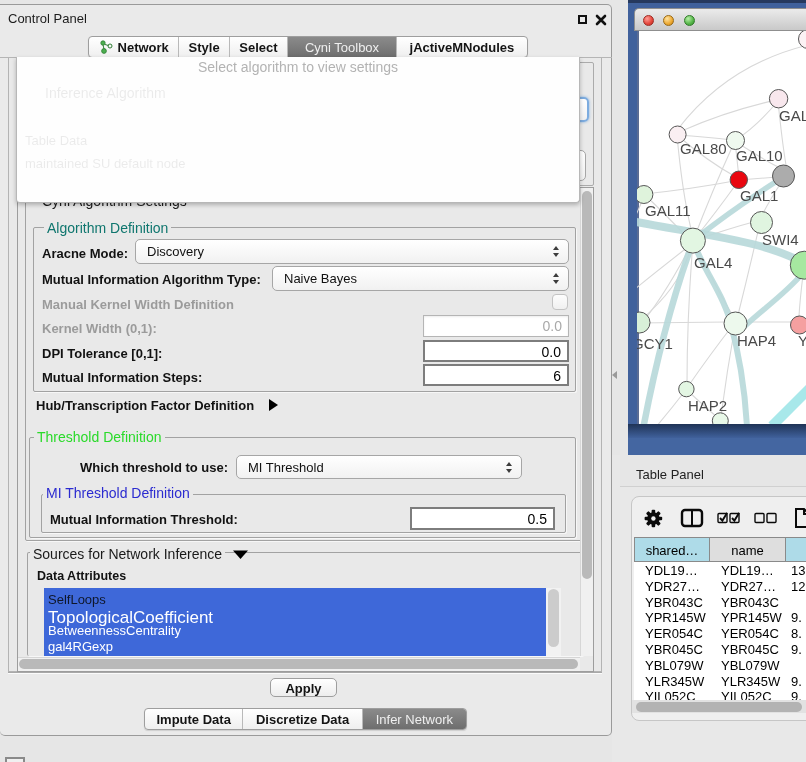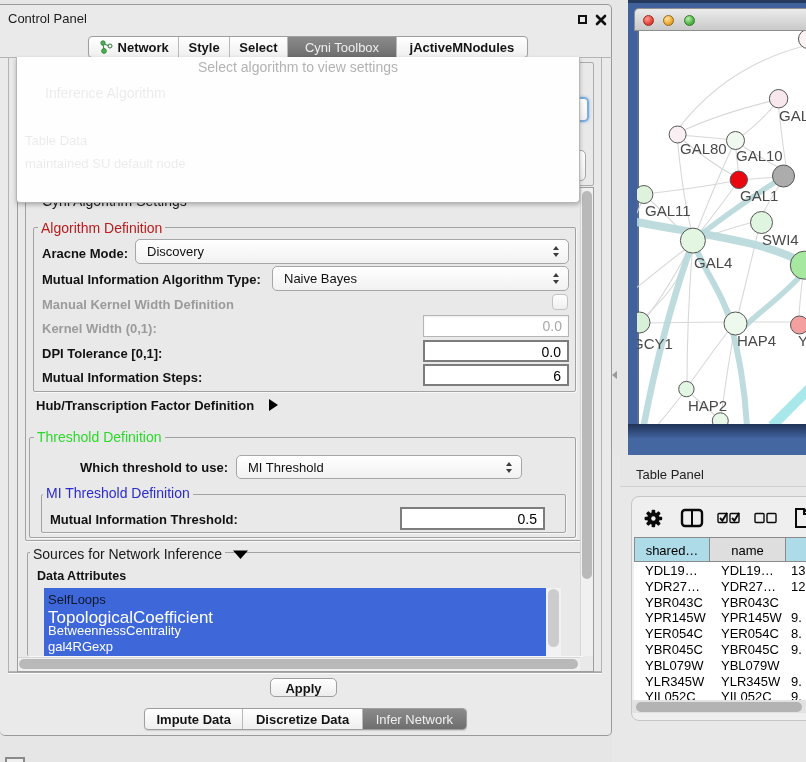"Algorithm Definition" div.gt { color: #b91c1c -> #0f766e; left: 38px -> 44px }
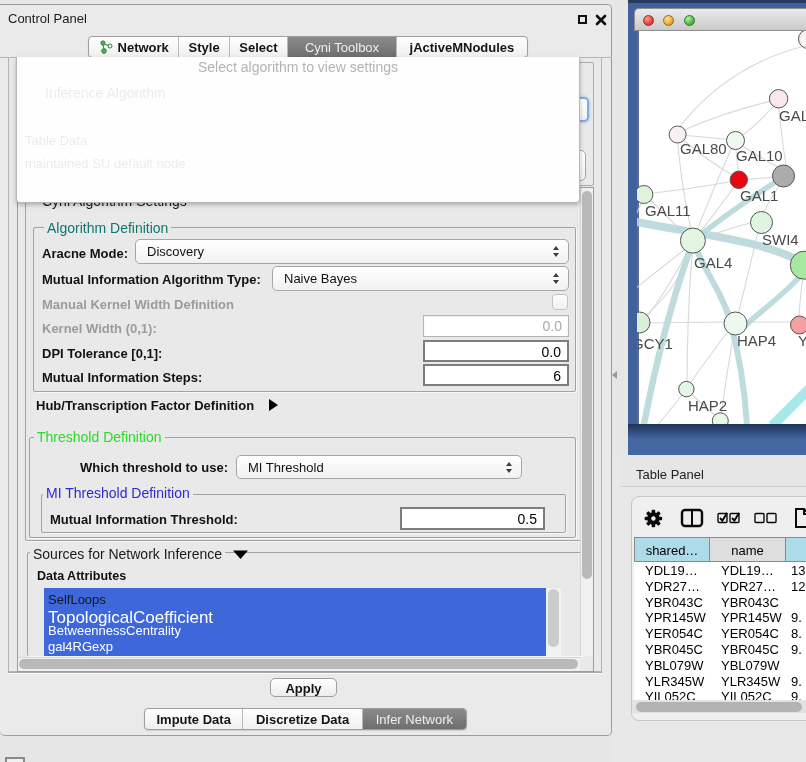"0.5" div.fld { left: 400px -> 410px }
